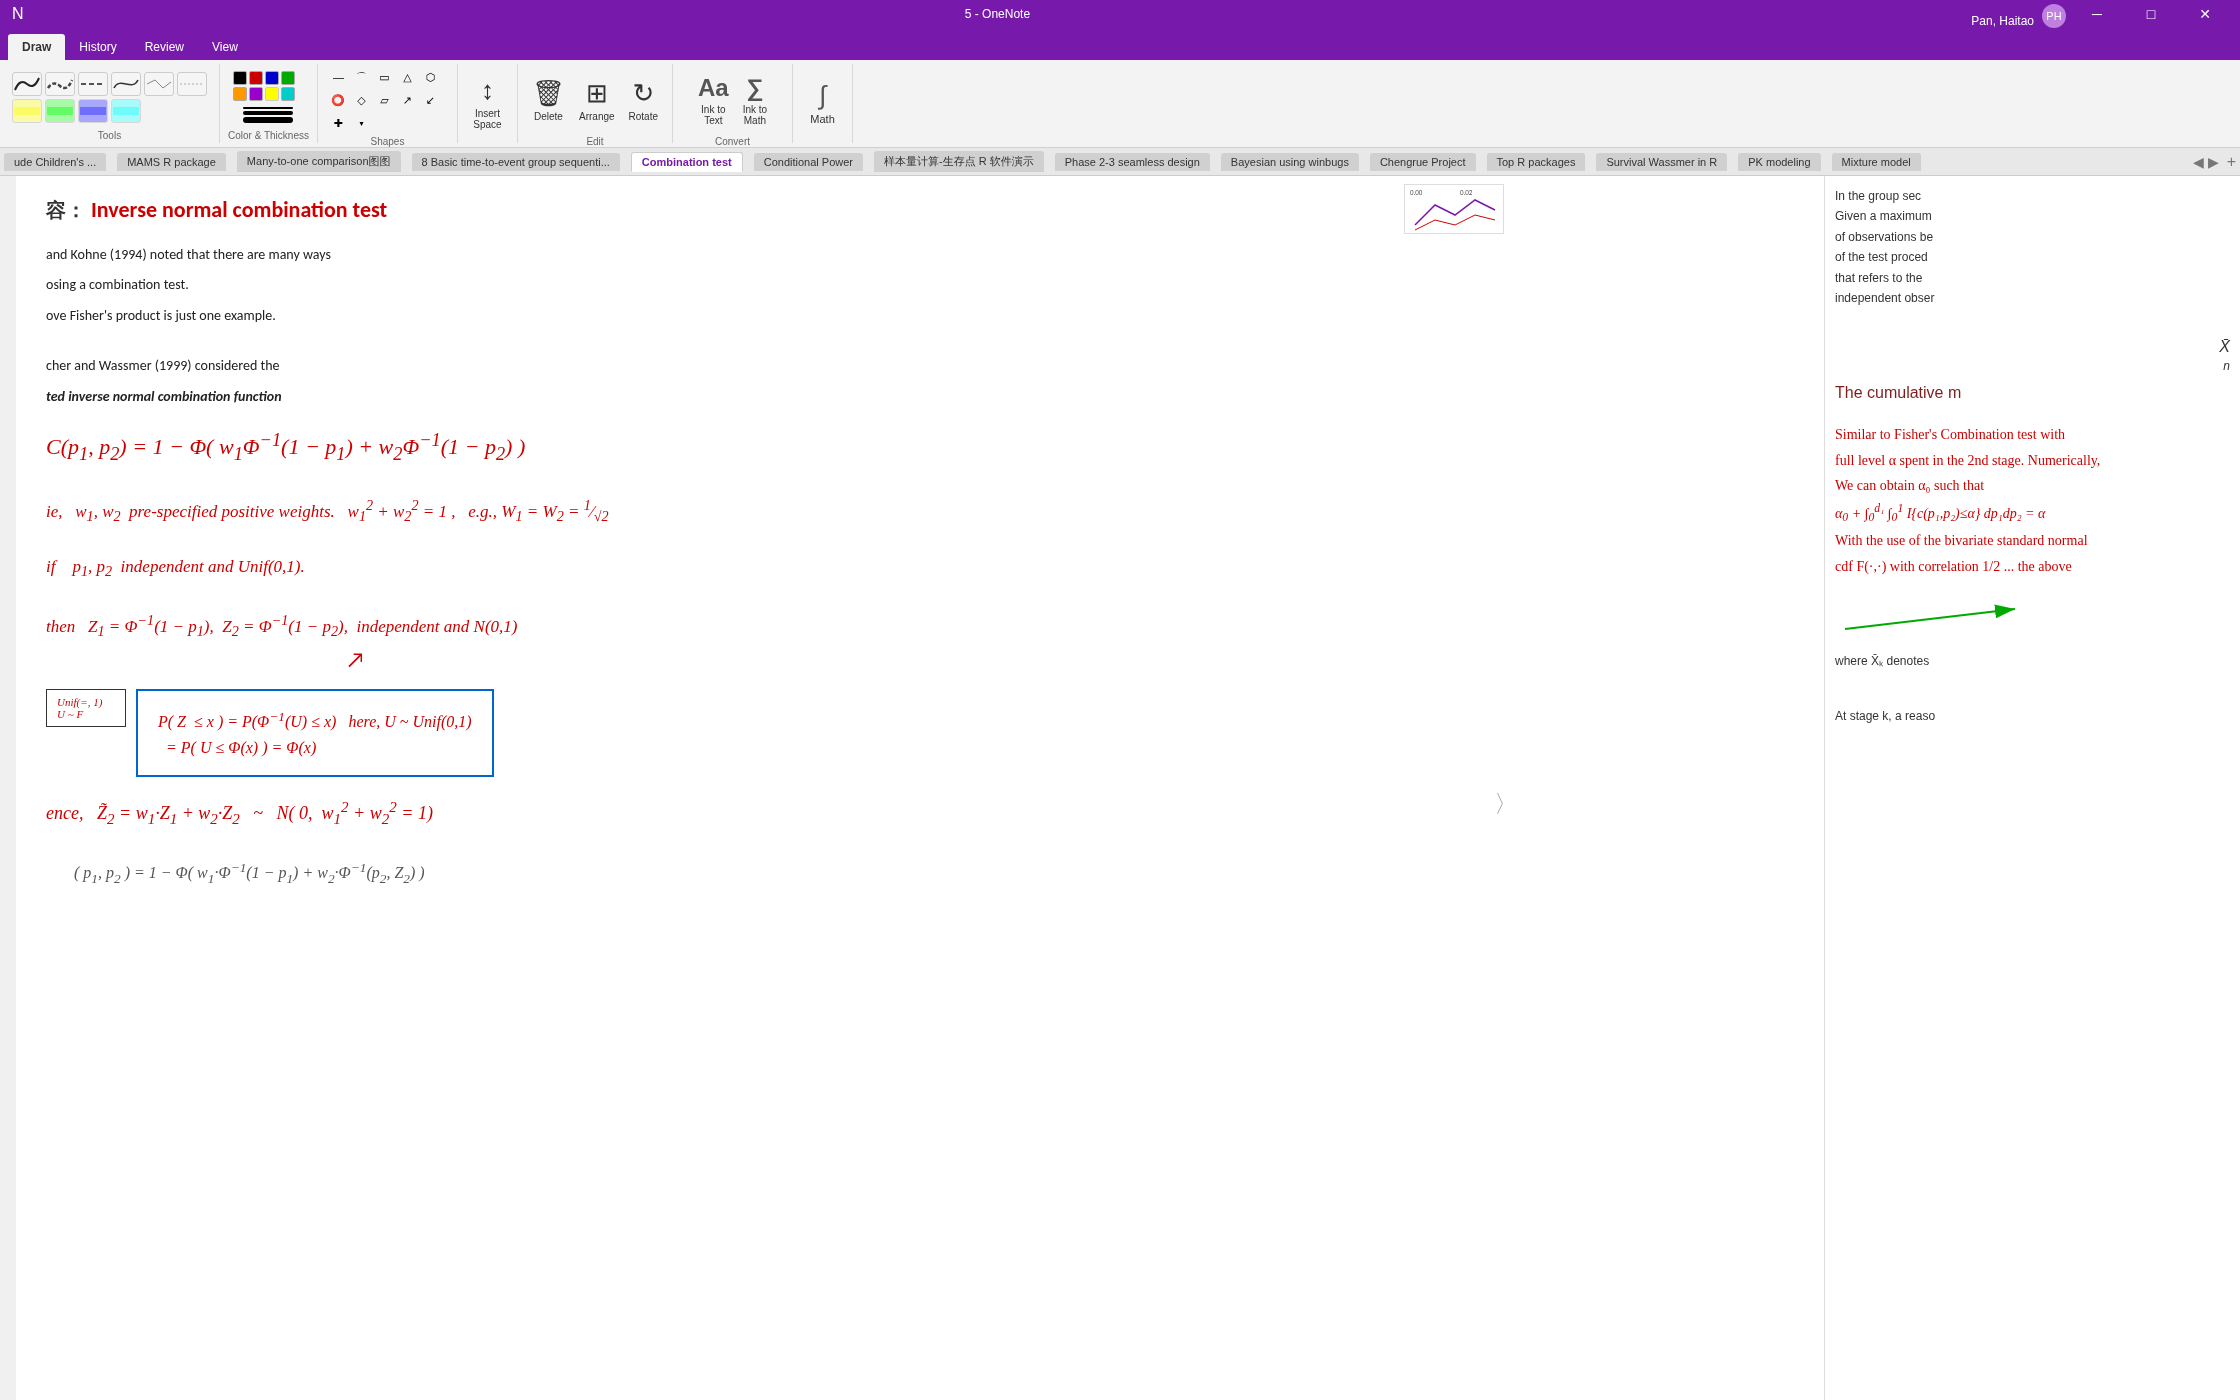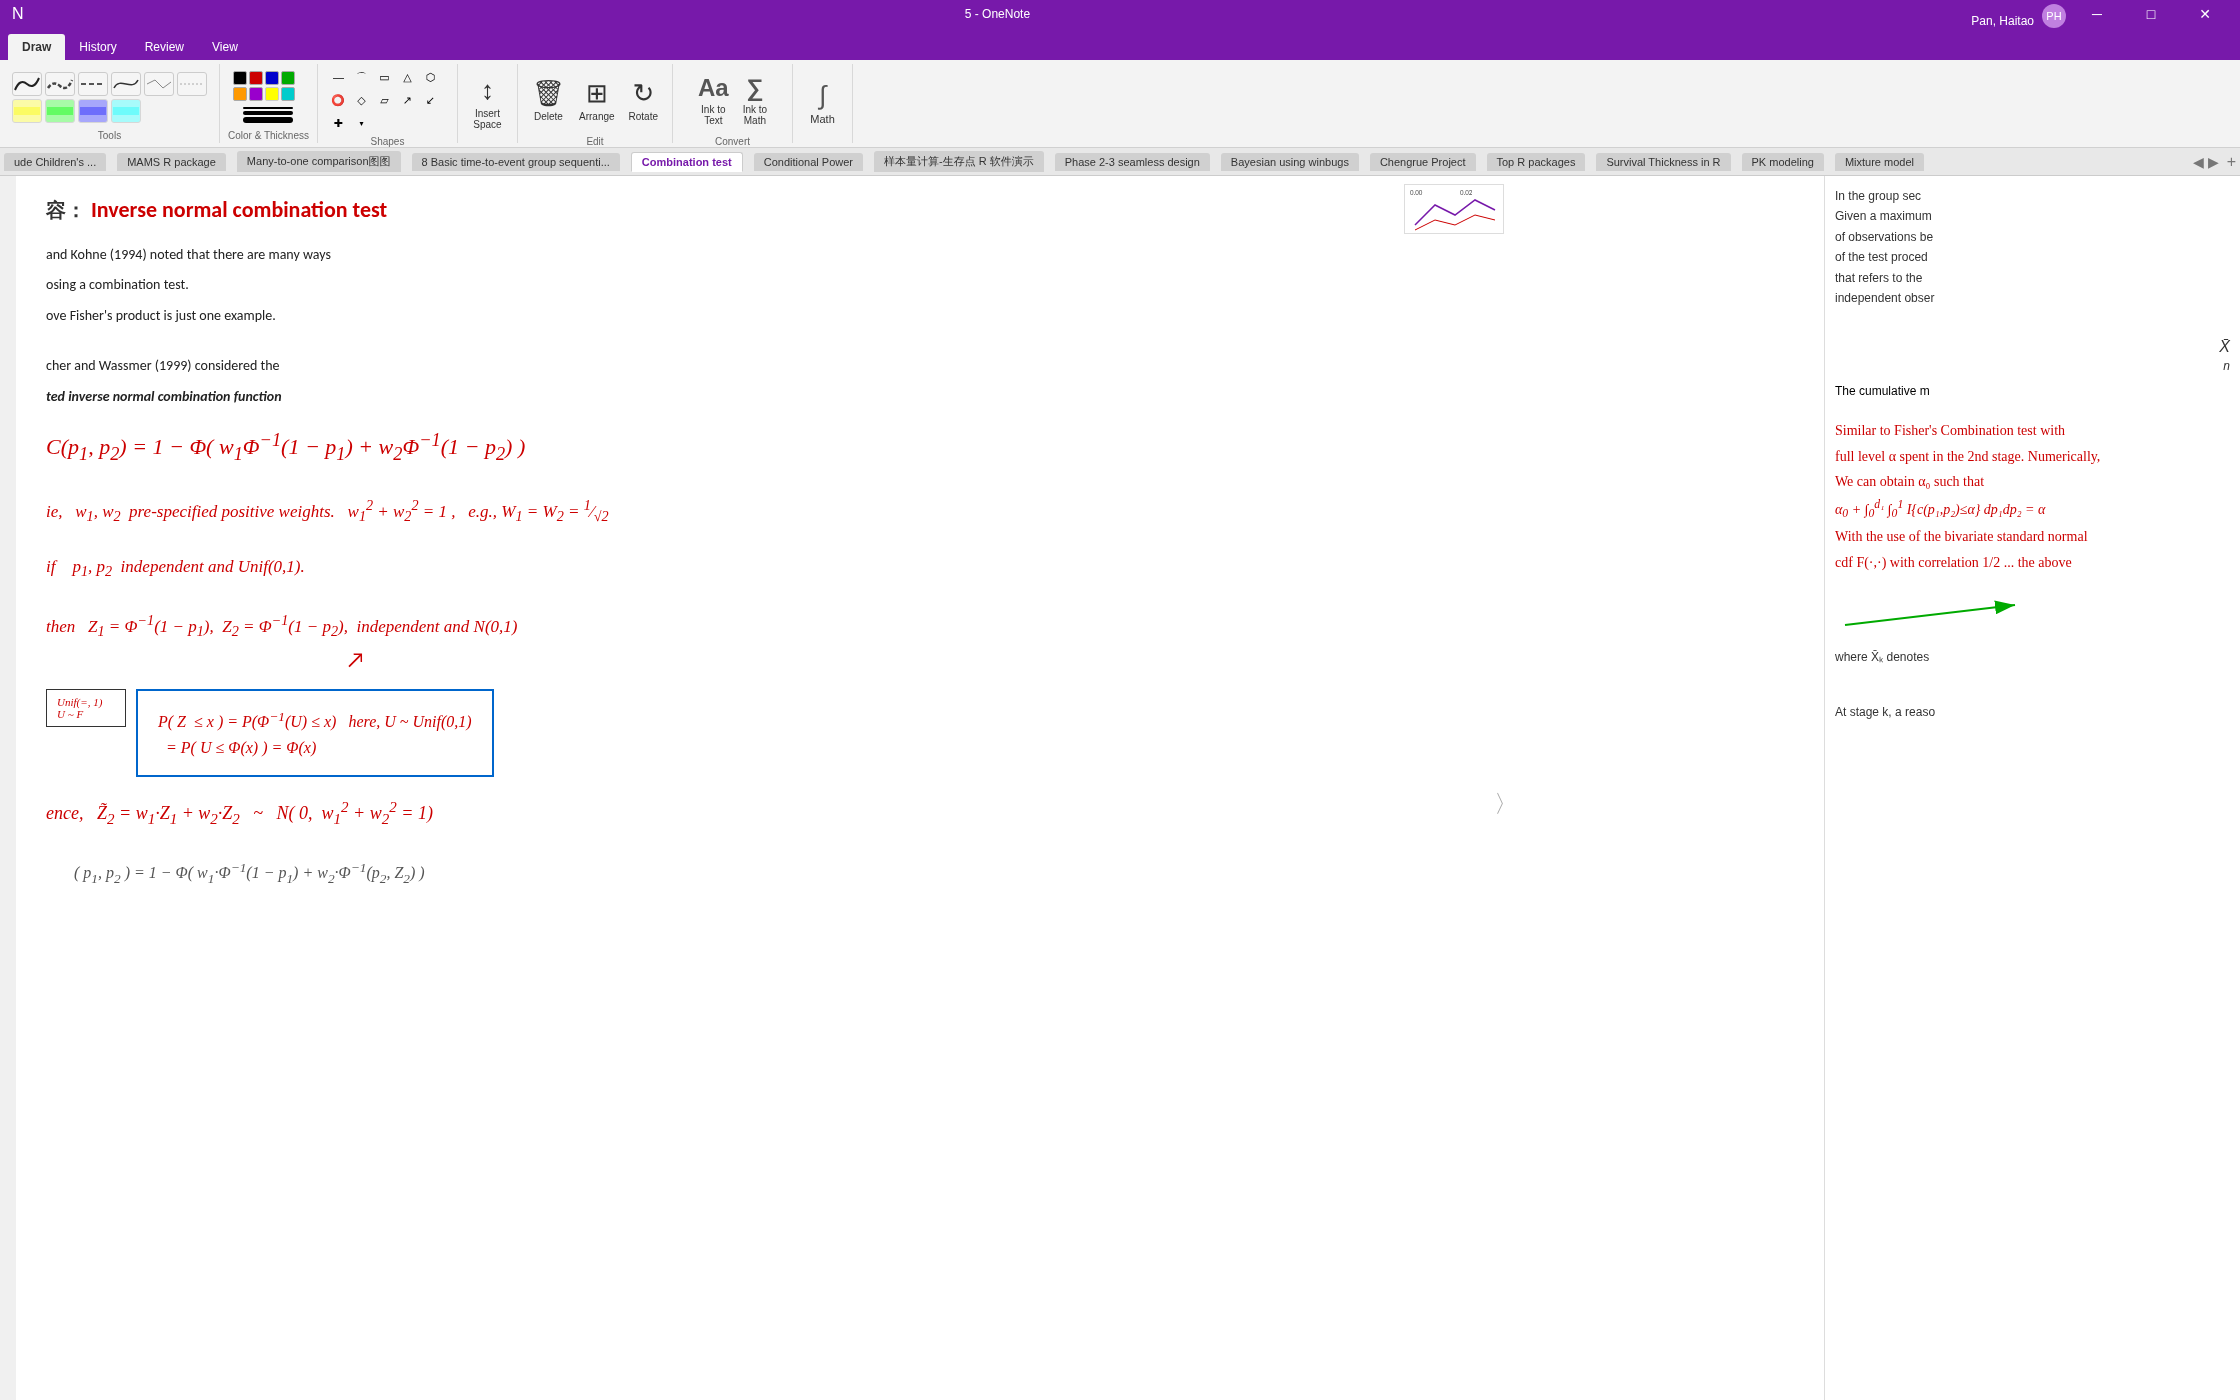"Survival Thickness in R" div.notebook-tab { text: Thickness -> Wassmer }
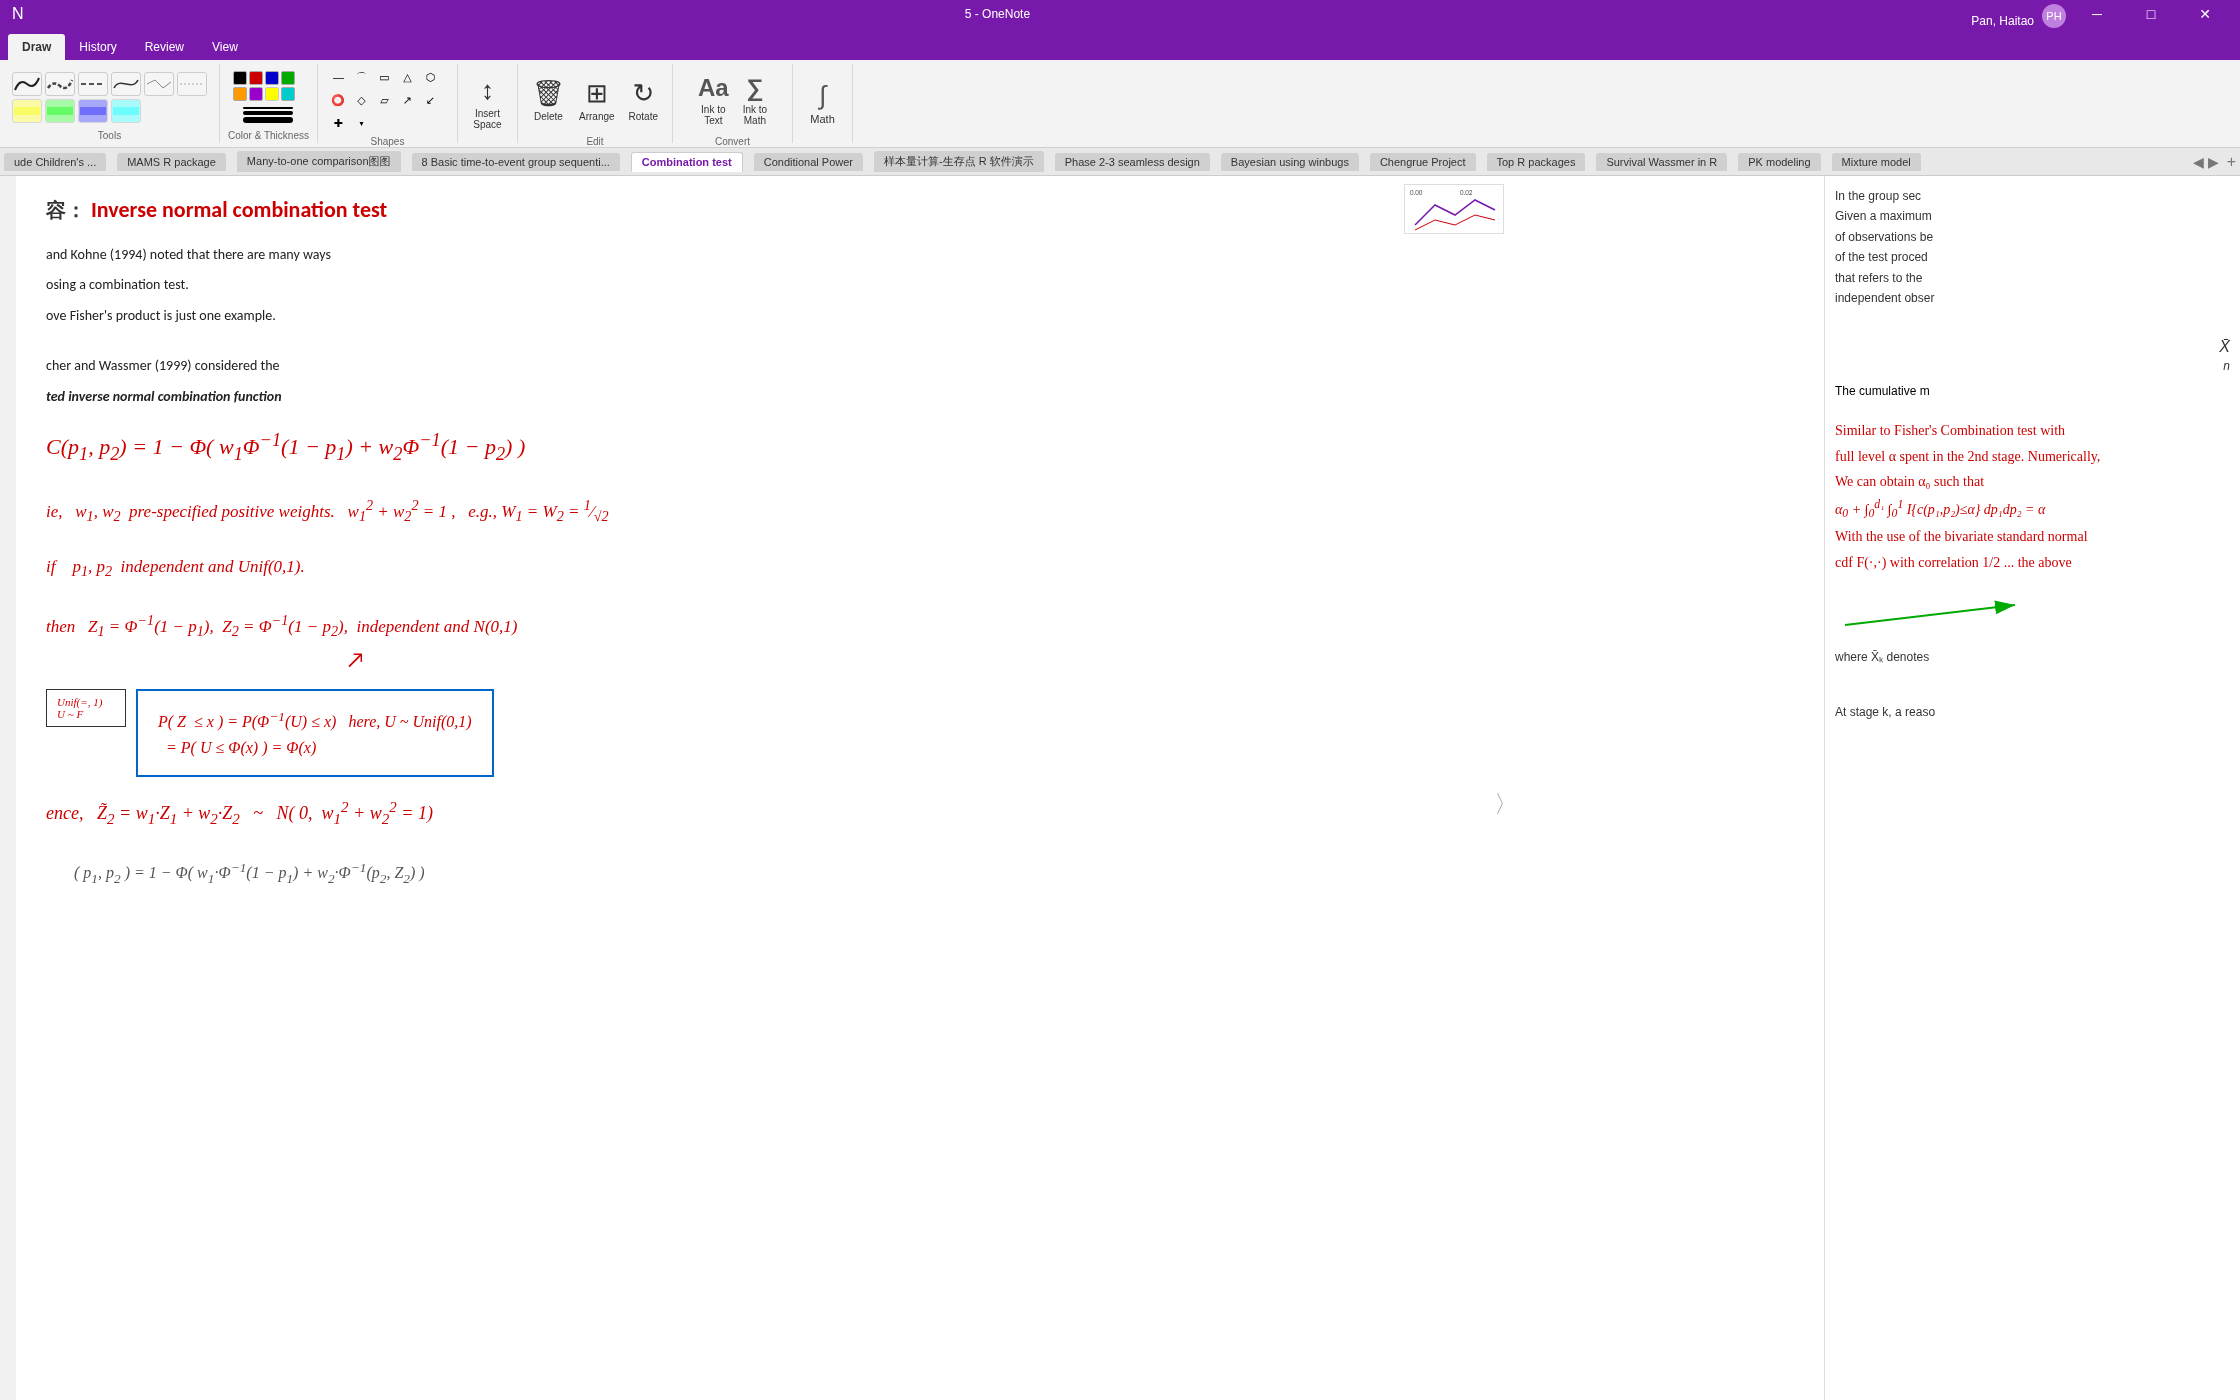"The cumulative m" div { color: #000000 -> #7f1d1d; font-size: 12px -> 16px }
